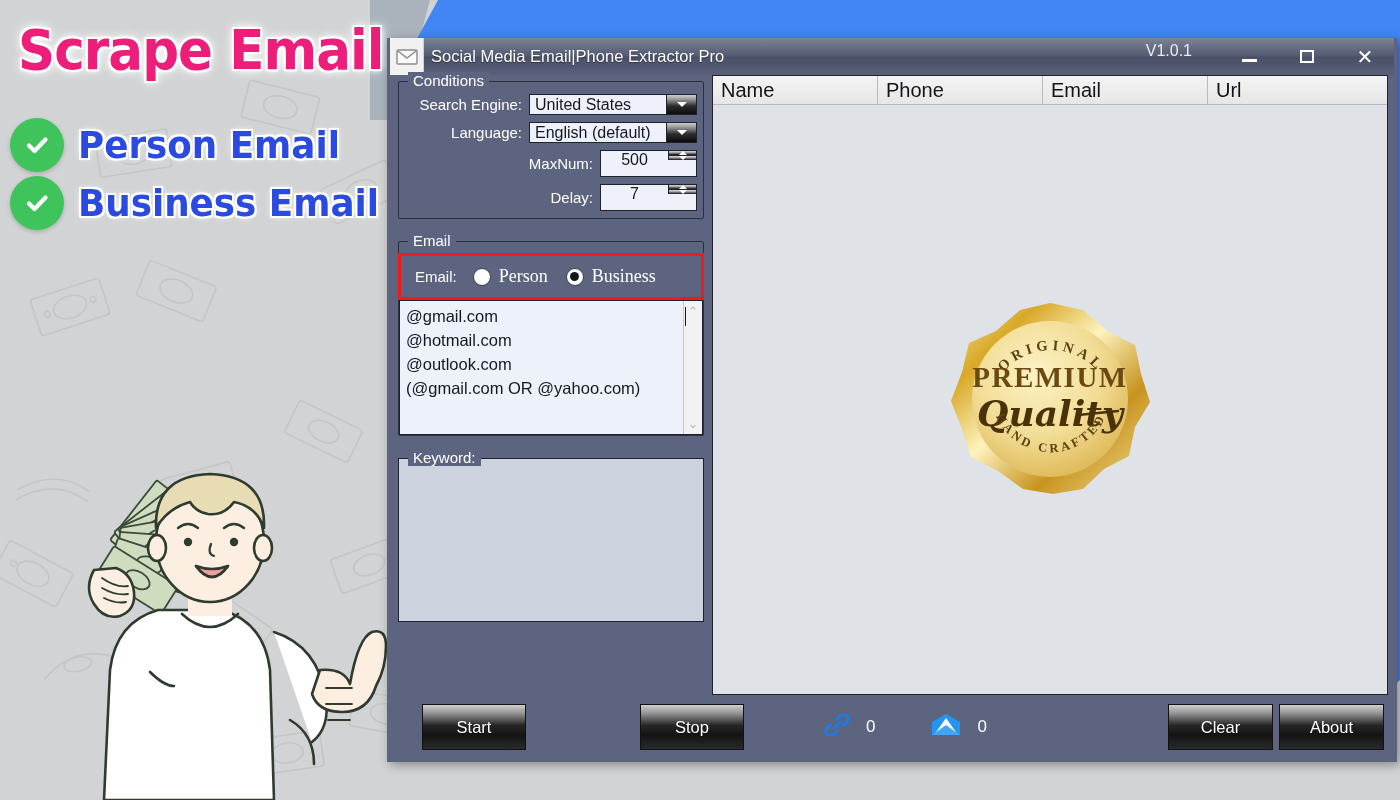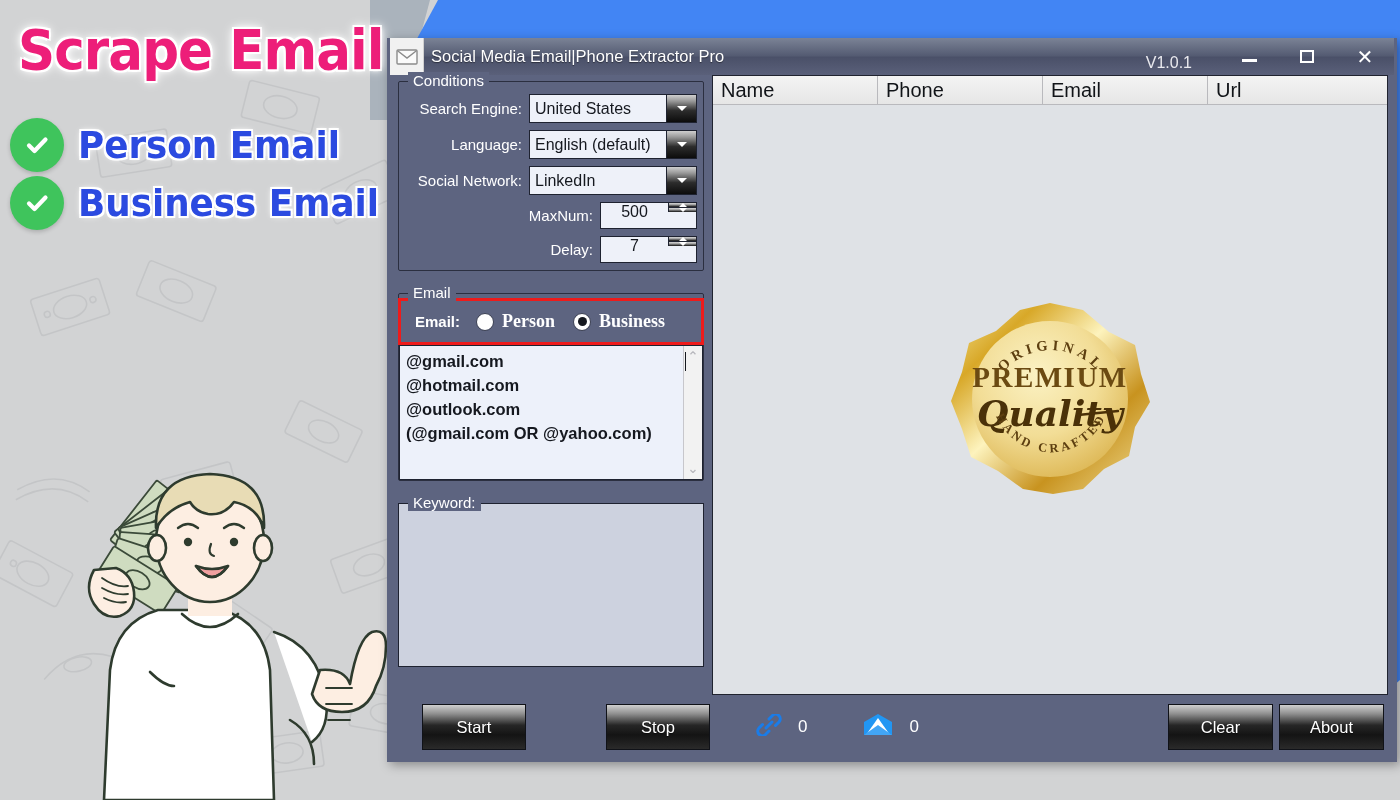"V1.0.1" .title-right { align-items: flex-end -> flex-start }
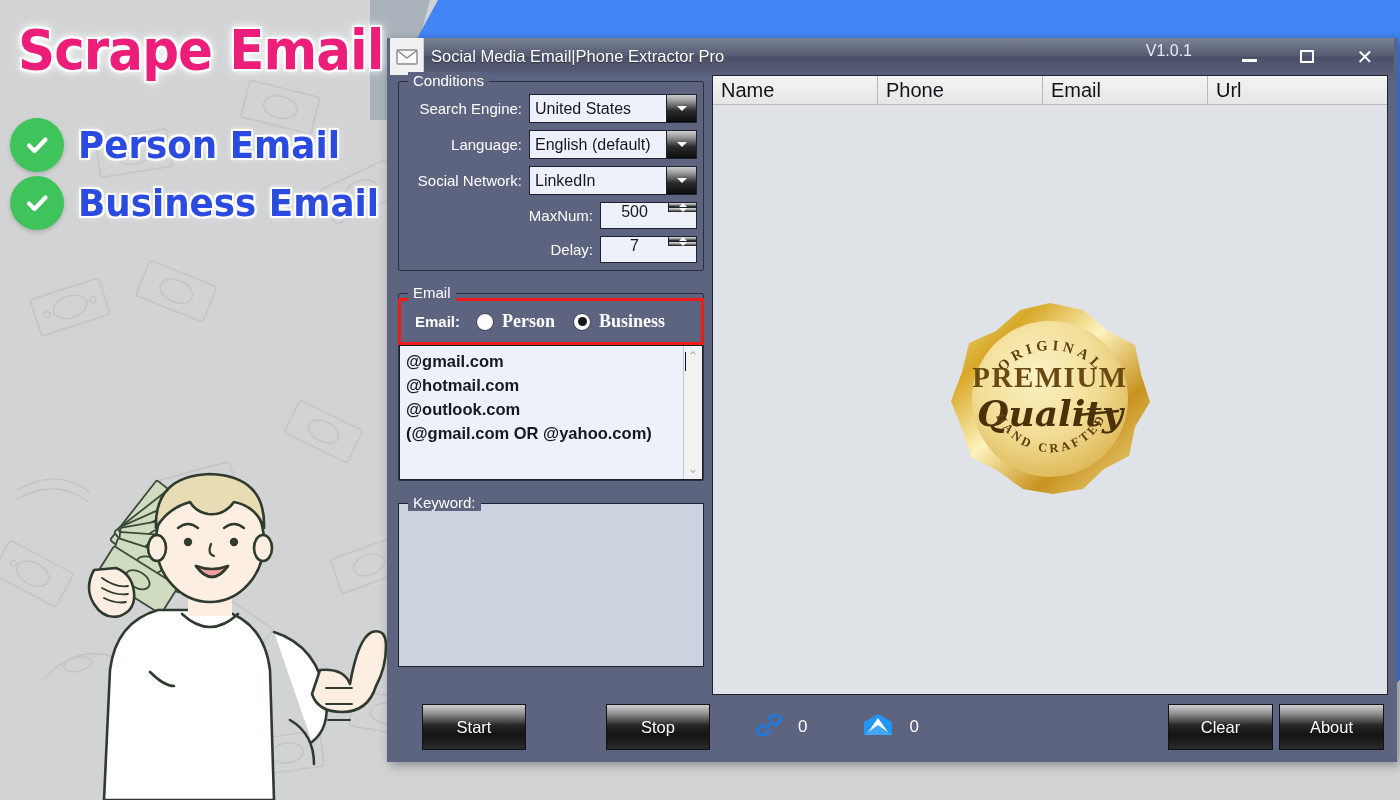"United States" .combo { height: 29px -> 21px }
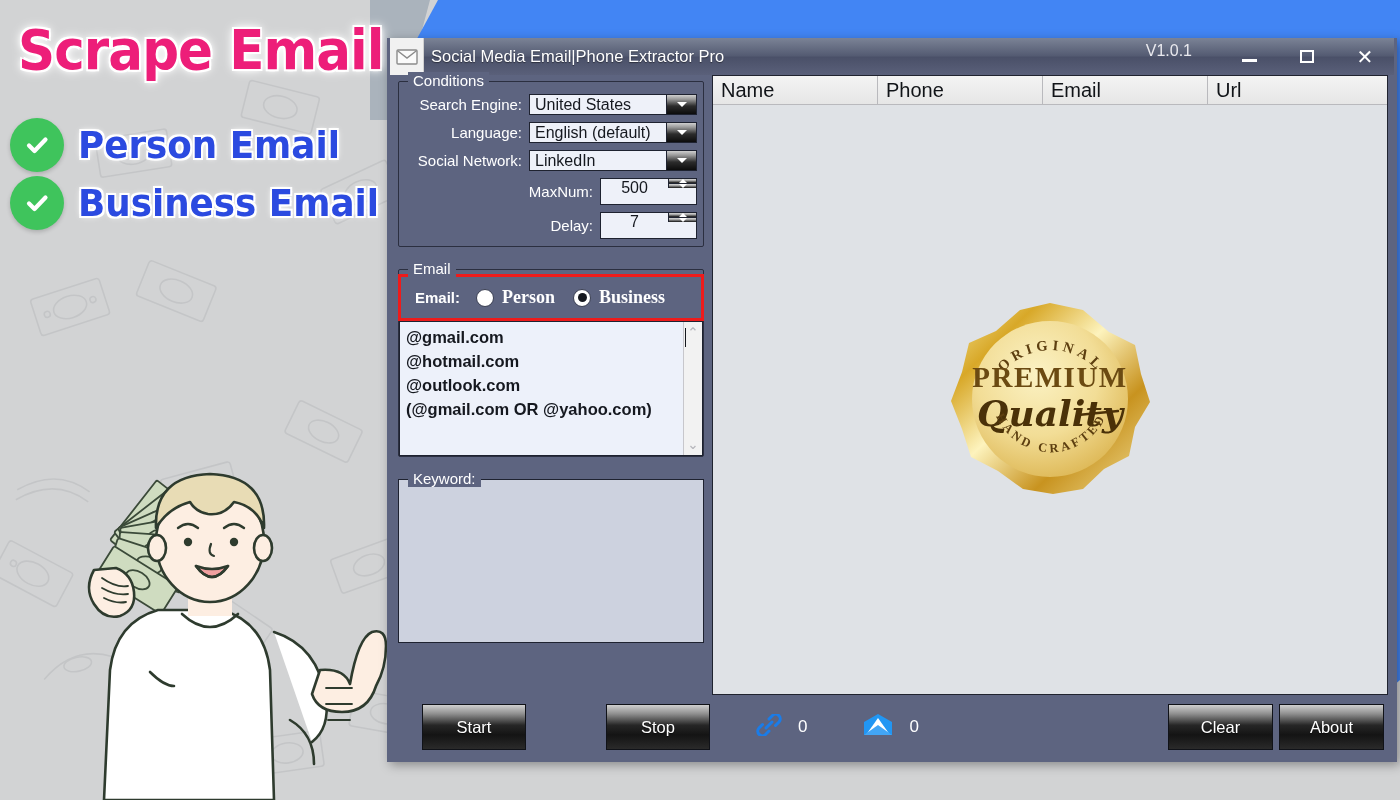"Social Network:" div.field-row { html: <div> <div>Social Network:</div> <div> <div>LinkedIn</div> <div> <div></div> </div> </div> </div> -> none }
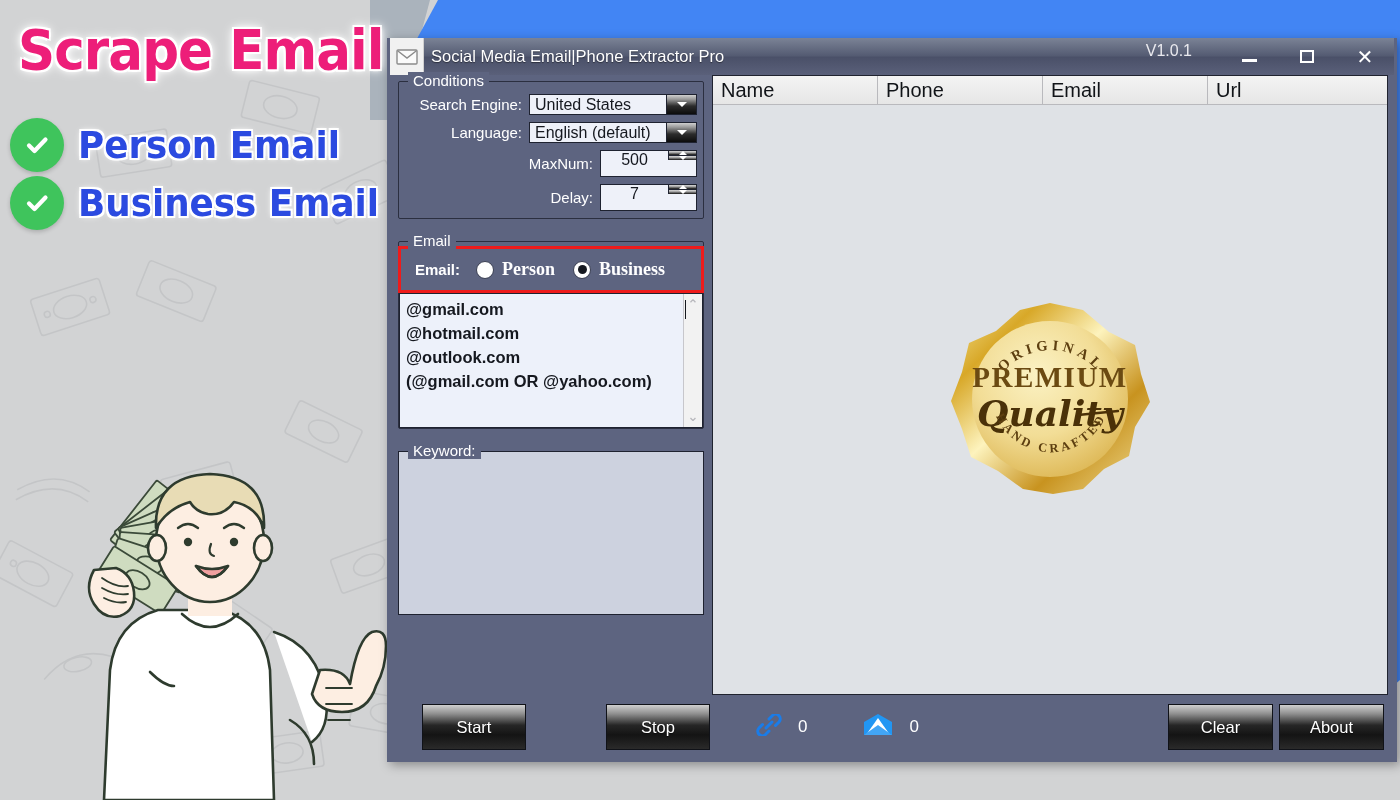"Email:" .email-group .gb-frame { font-weight: bold -> none; padding-top: 5px -> 12px }
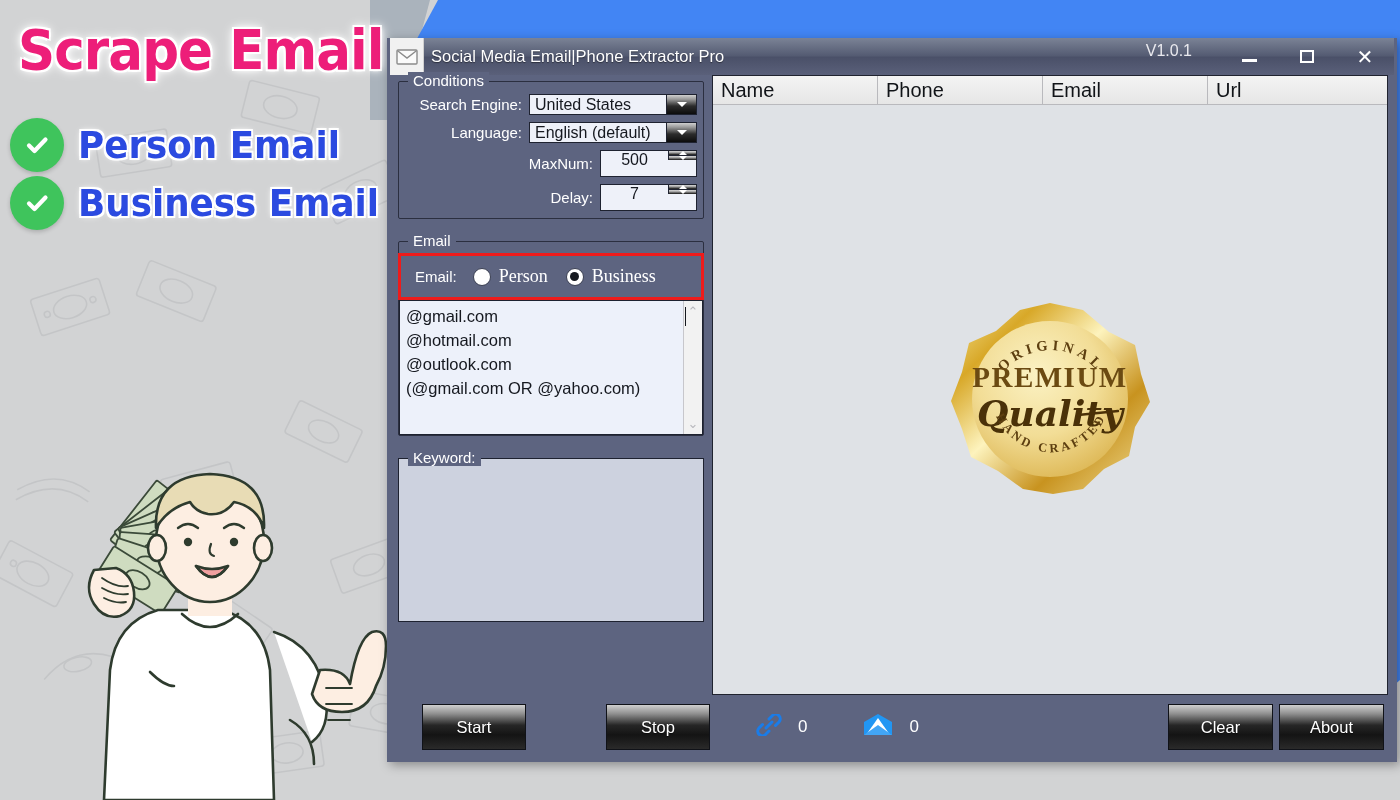"Start" .footer { gap: none -> 34px }
